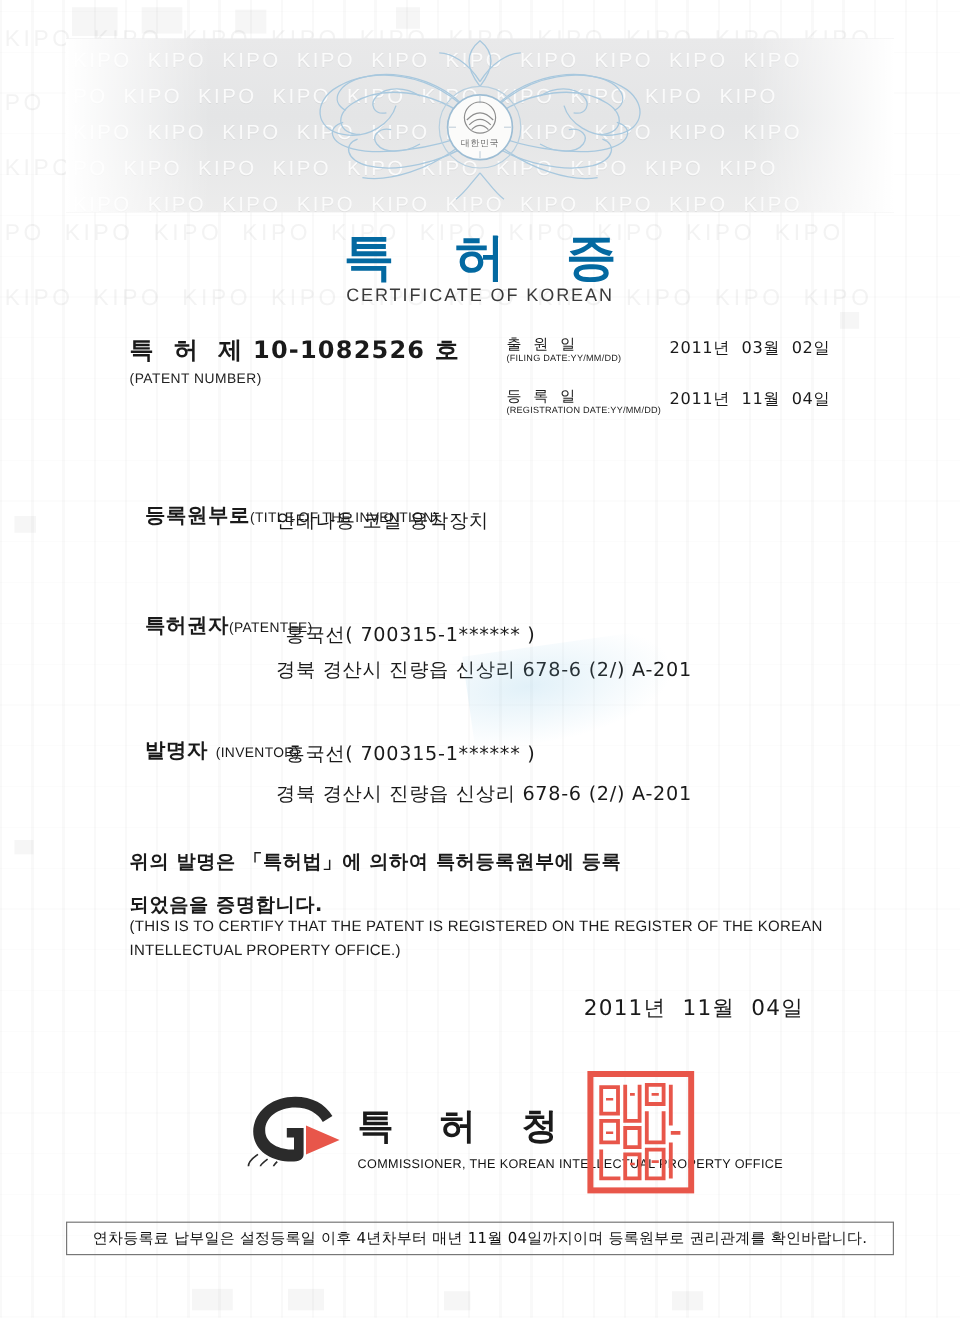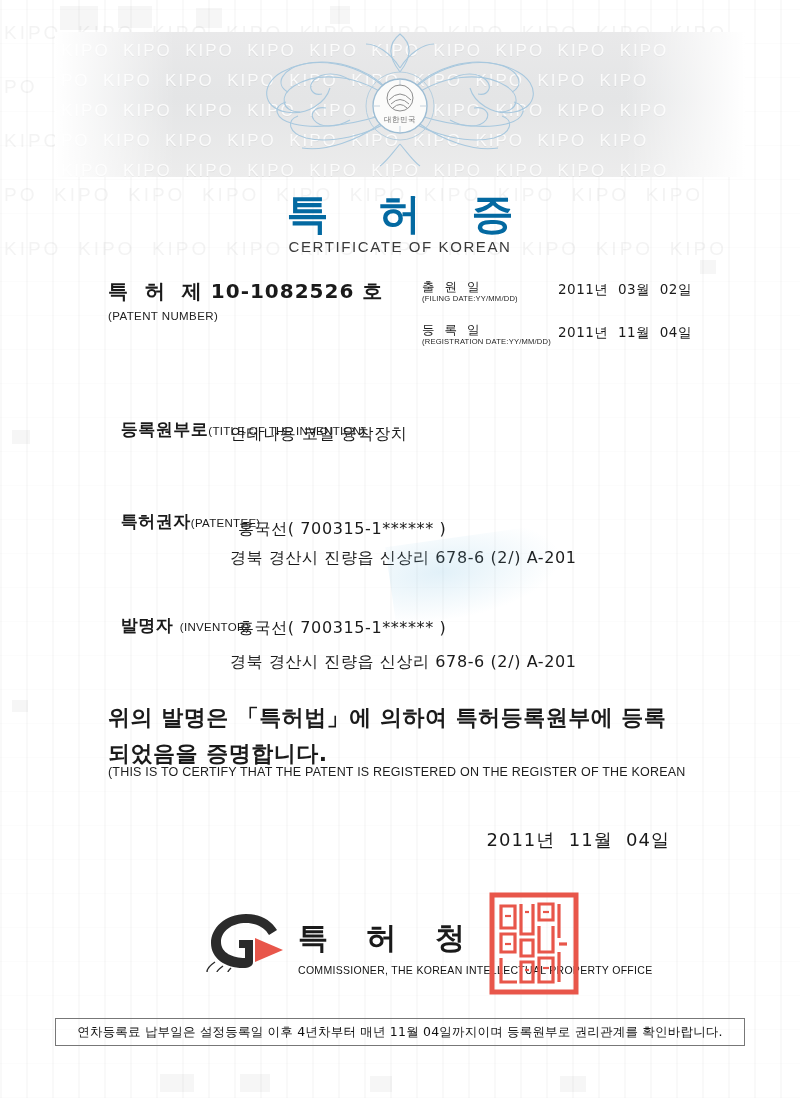"위의 발명은 「특허법」에 의하여 특허등록원부에" .certify-ko { font-size: 22px -> 16px }
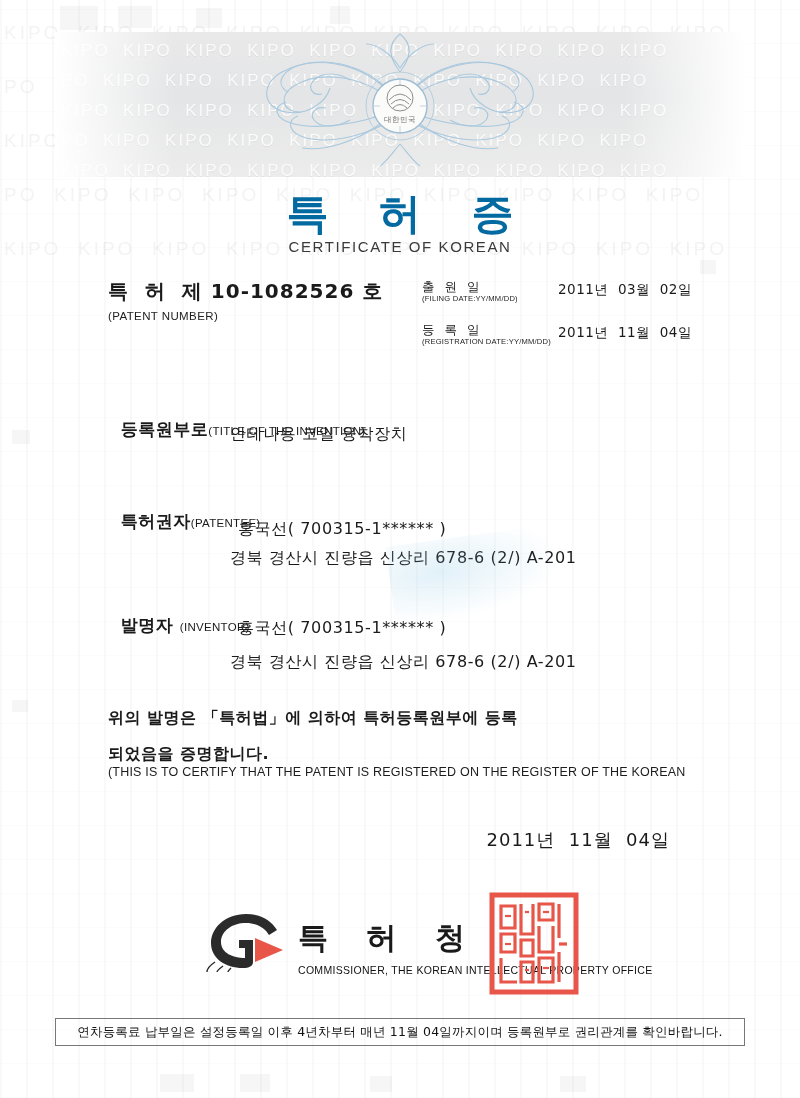"INTELLECTUAL PROPERTY OFFICE.)" div { html: none -> <div>INTELLECTUAL PROPERTY OFFICE.)</div> }
